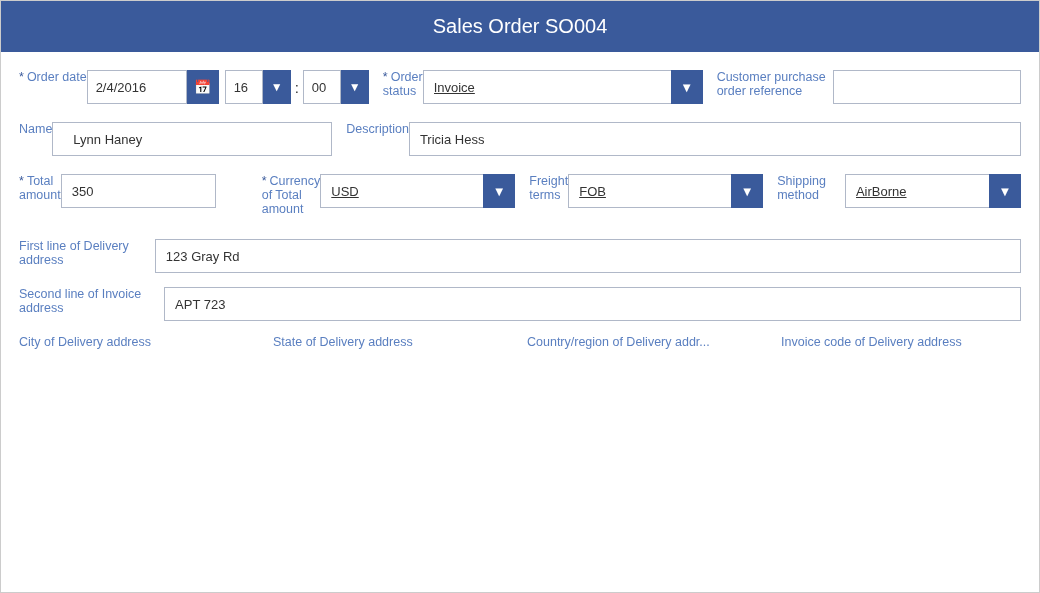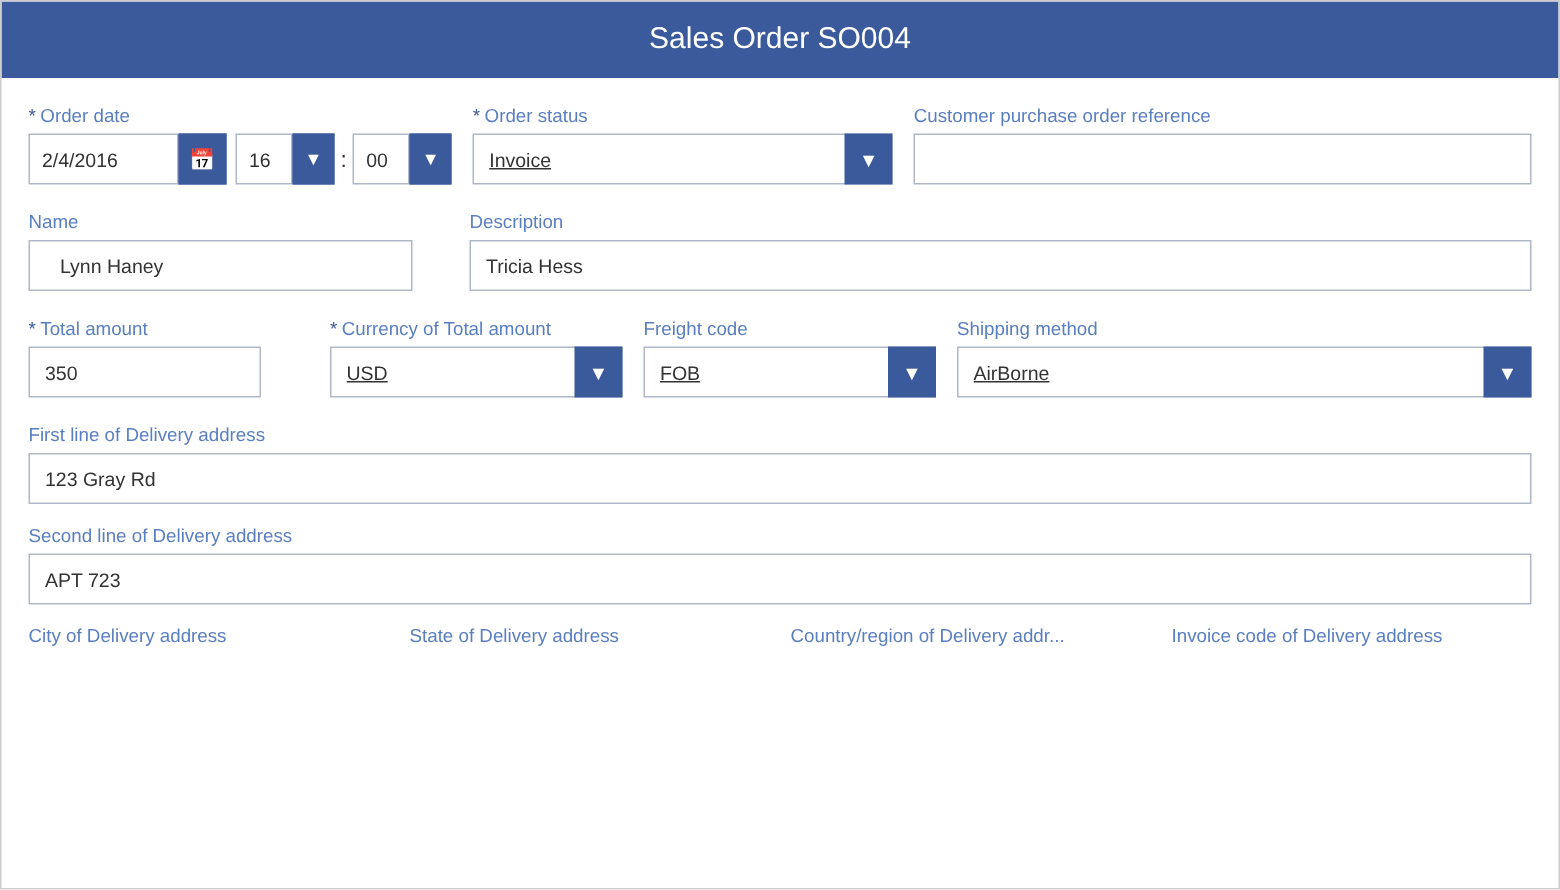"* Order date" .field-group { flex-direction: column -> none }
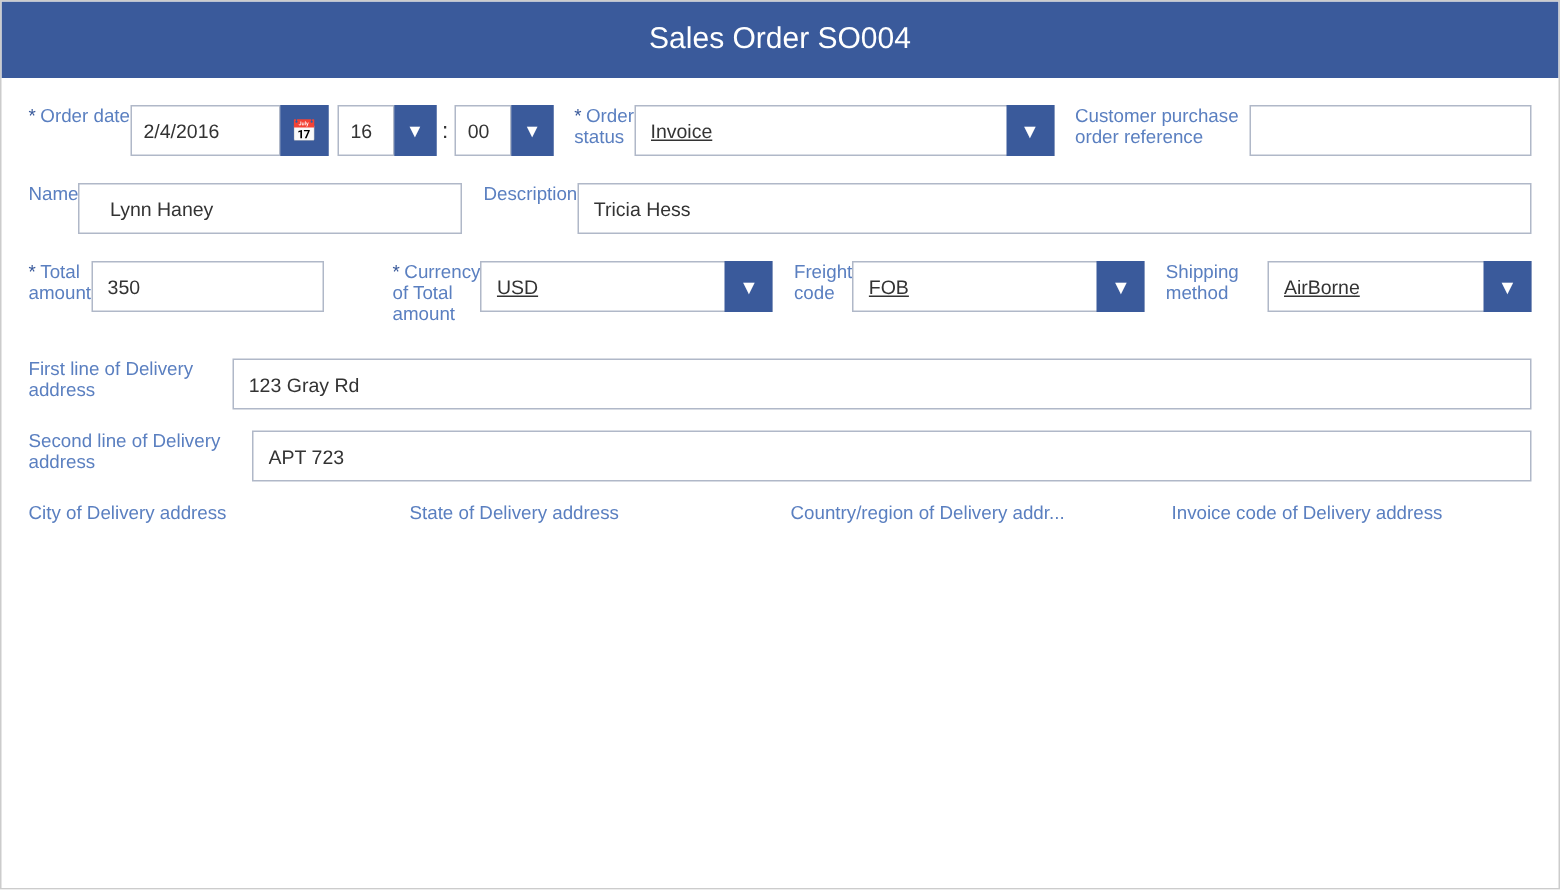"Lynn Haney" input.input-text { width: 256px -> 280px }
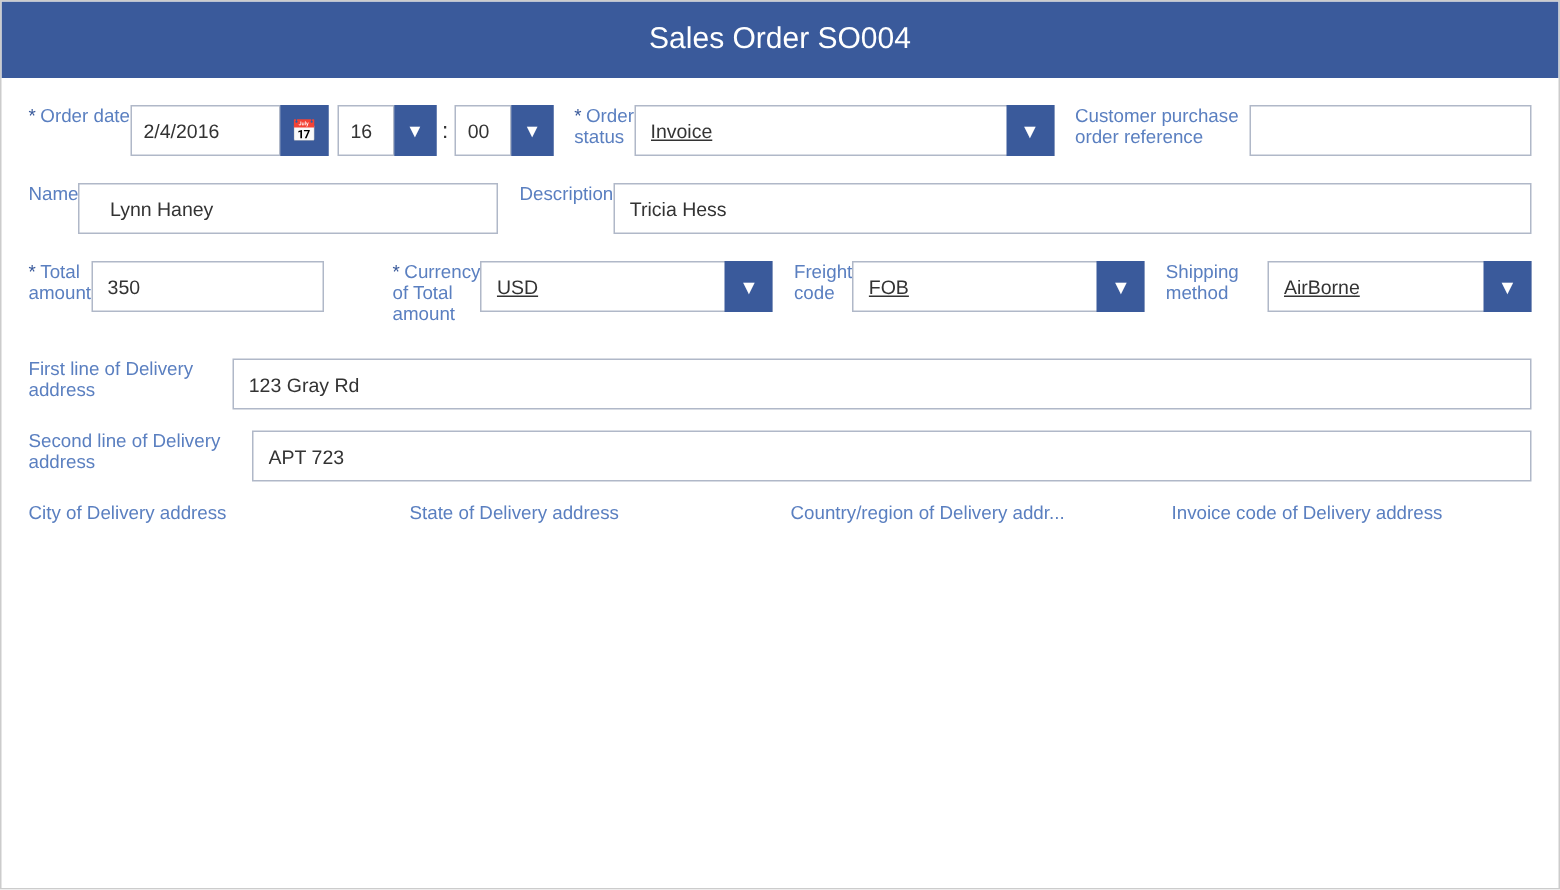"Freight code" div.field-label { text: code -> terms }
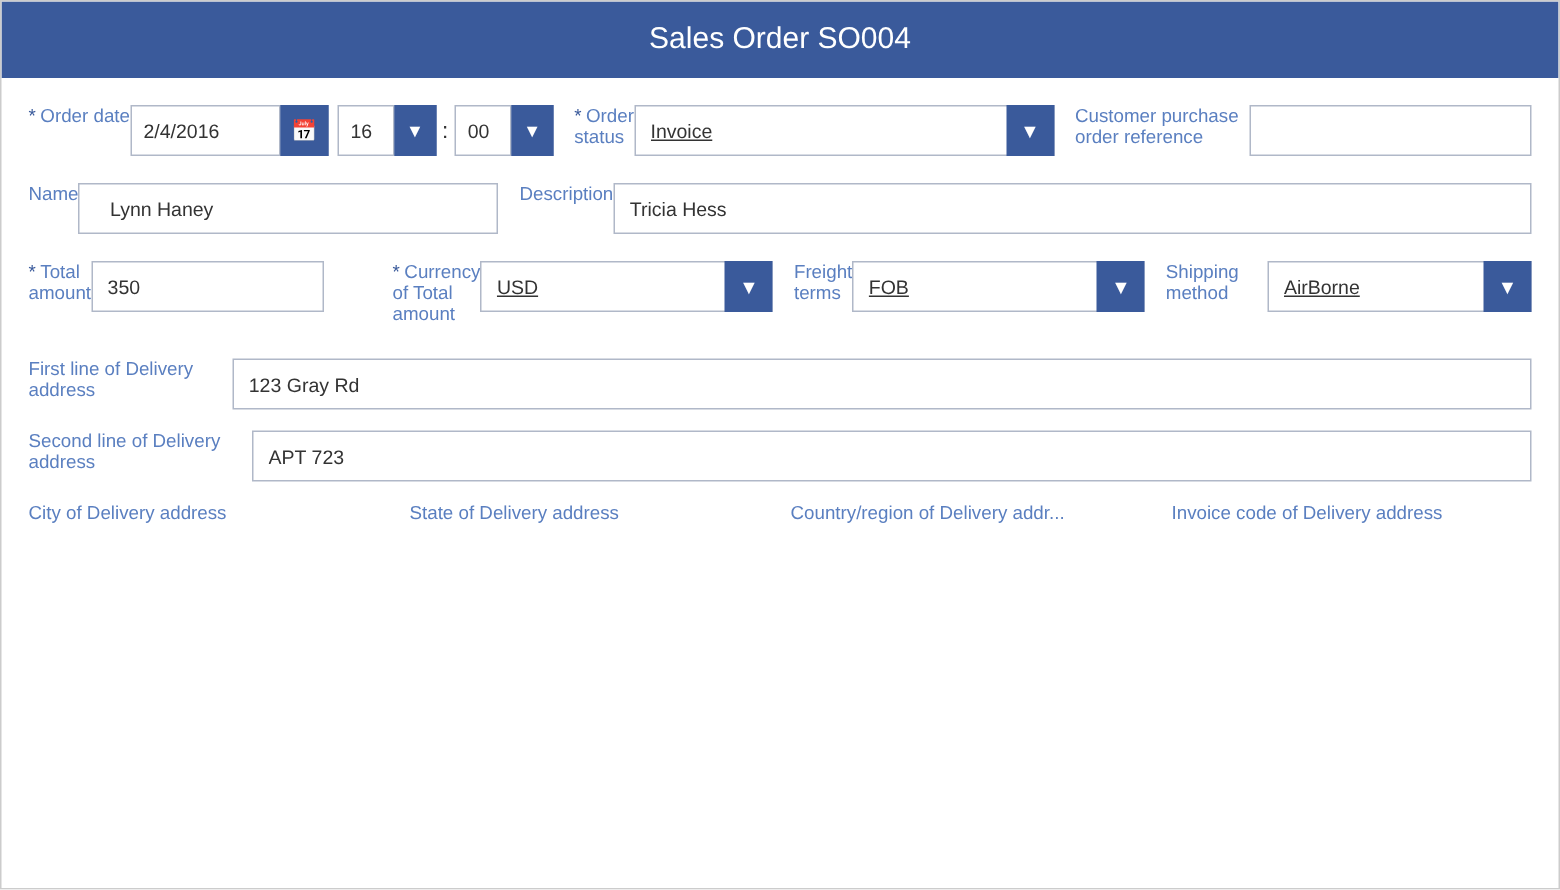"Second line of Delivery address" div.field-label { text: Delivery -> Invoice }
